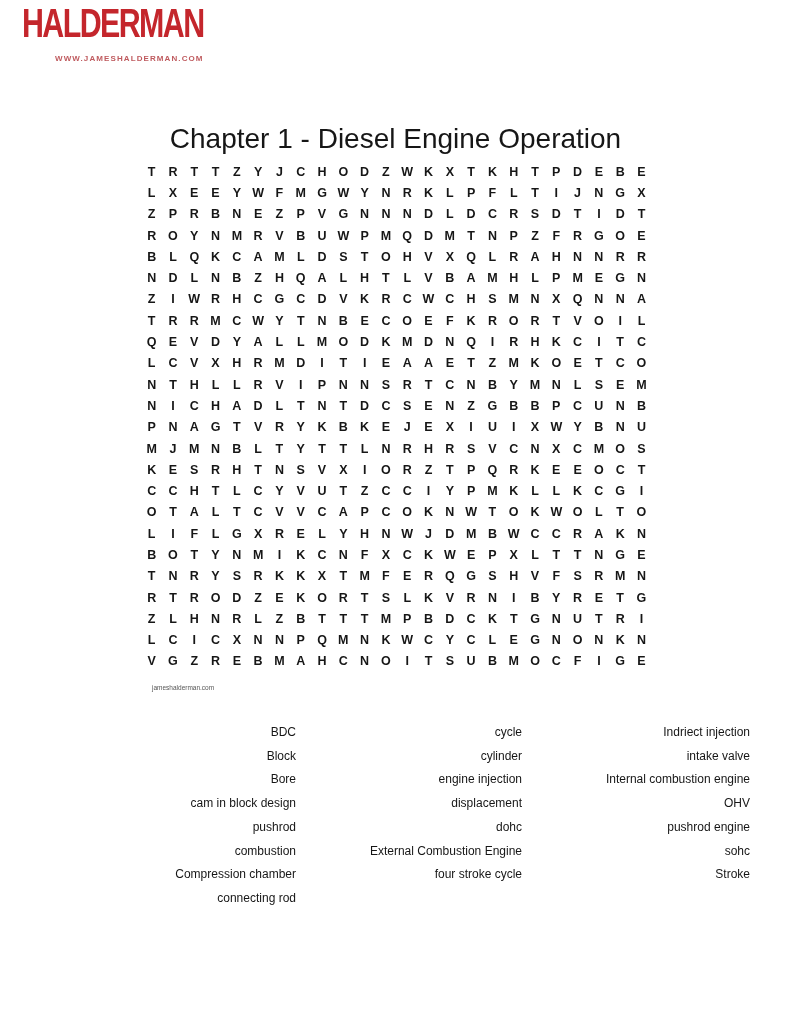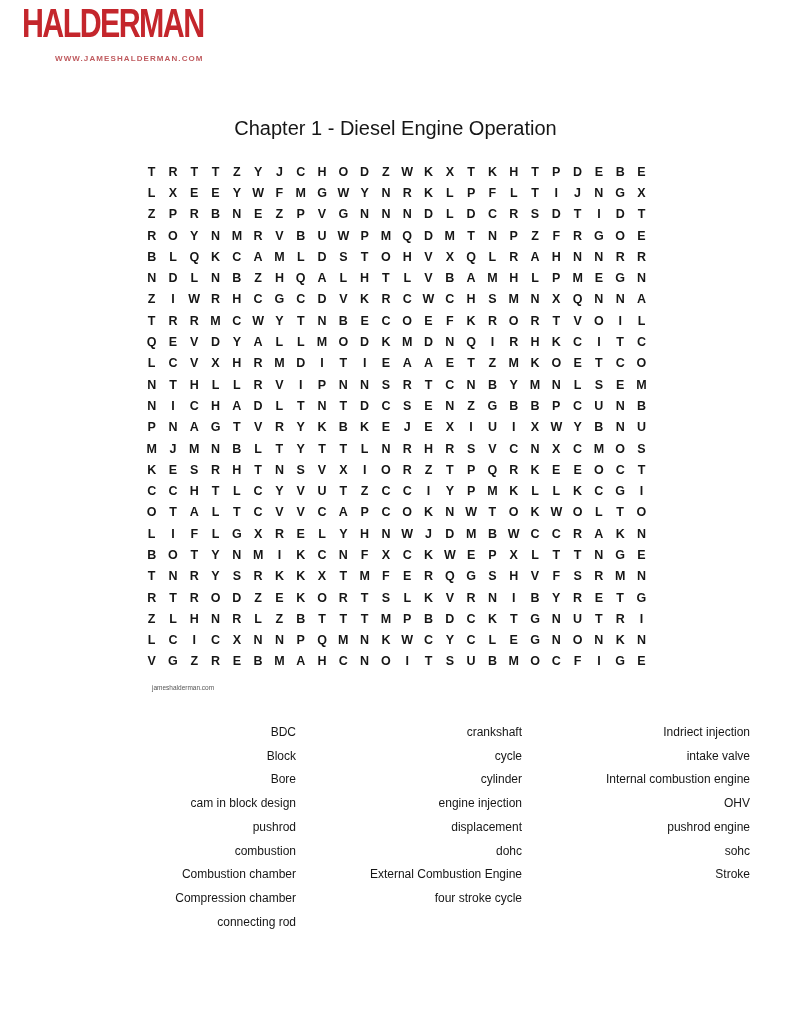"Chapter 1 - Diesel Engine" .page-title { font-size: 20px -> 28px }
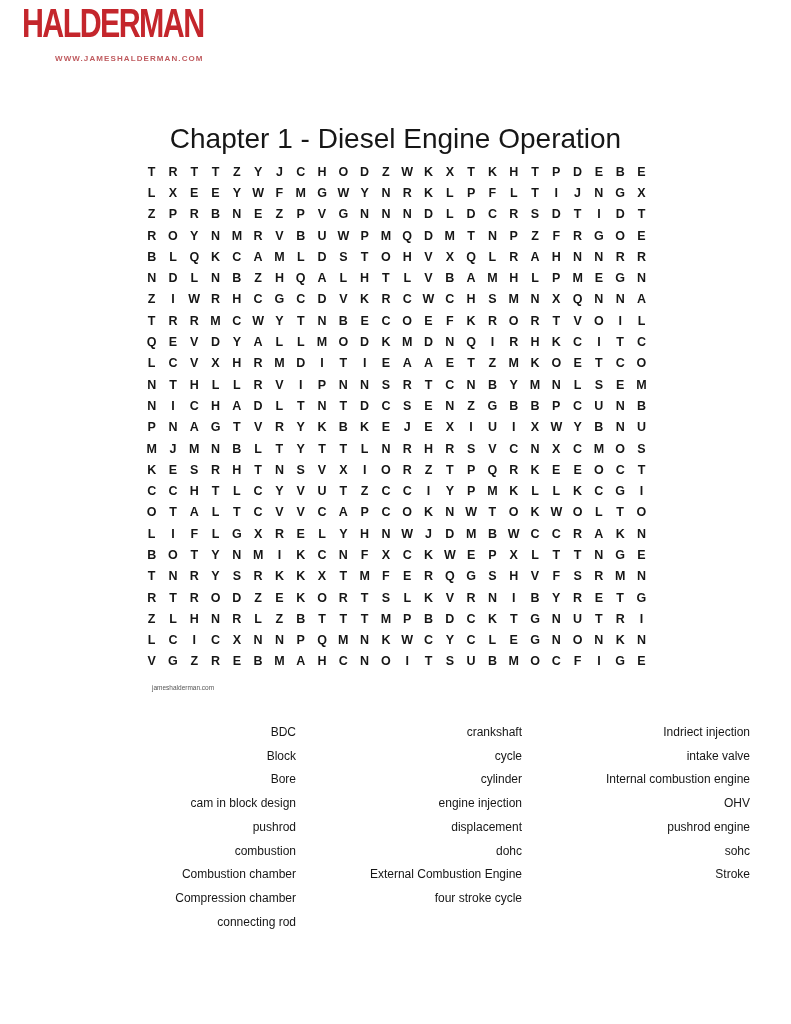"crankshaft" div.word { html: <div>crankshaft</div> -> none }
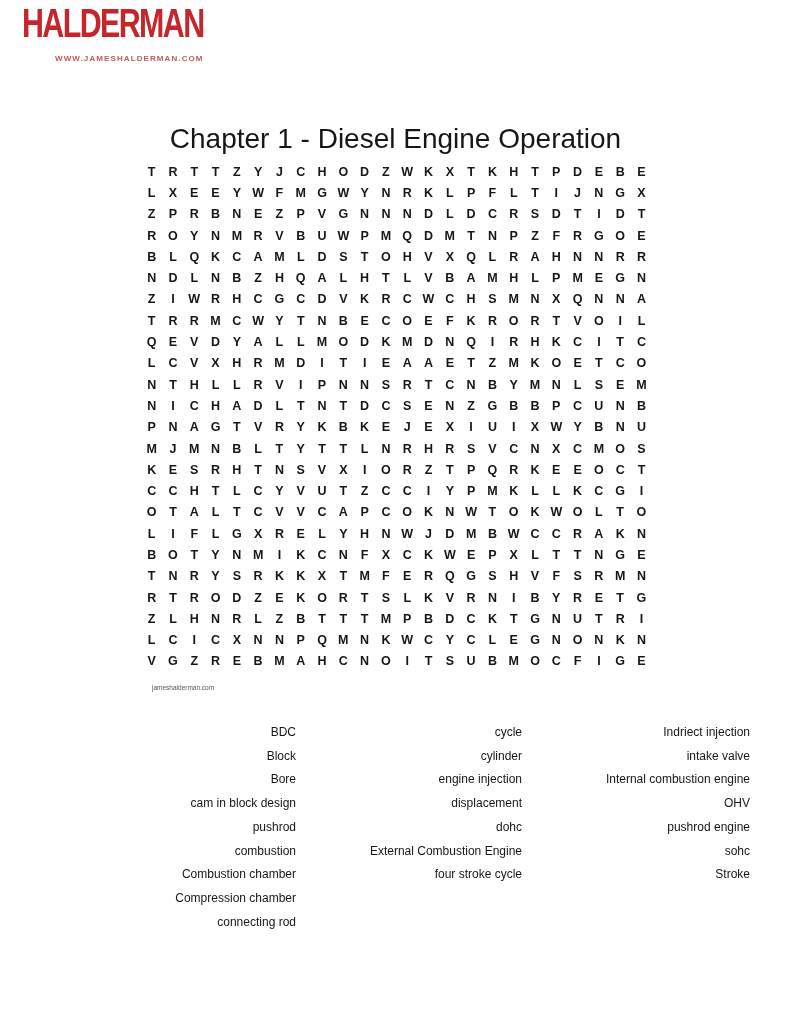"Combustion chamber" div.word { html: <div>Combustion chamber</div> -> none }
